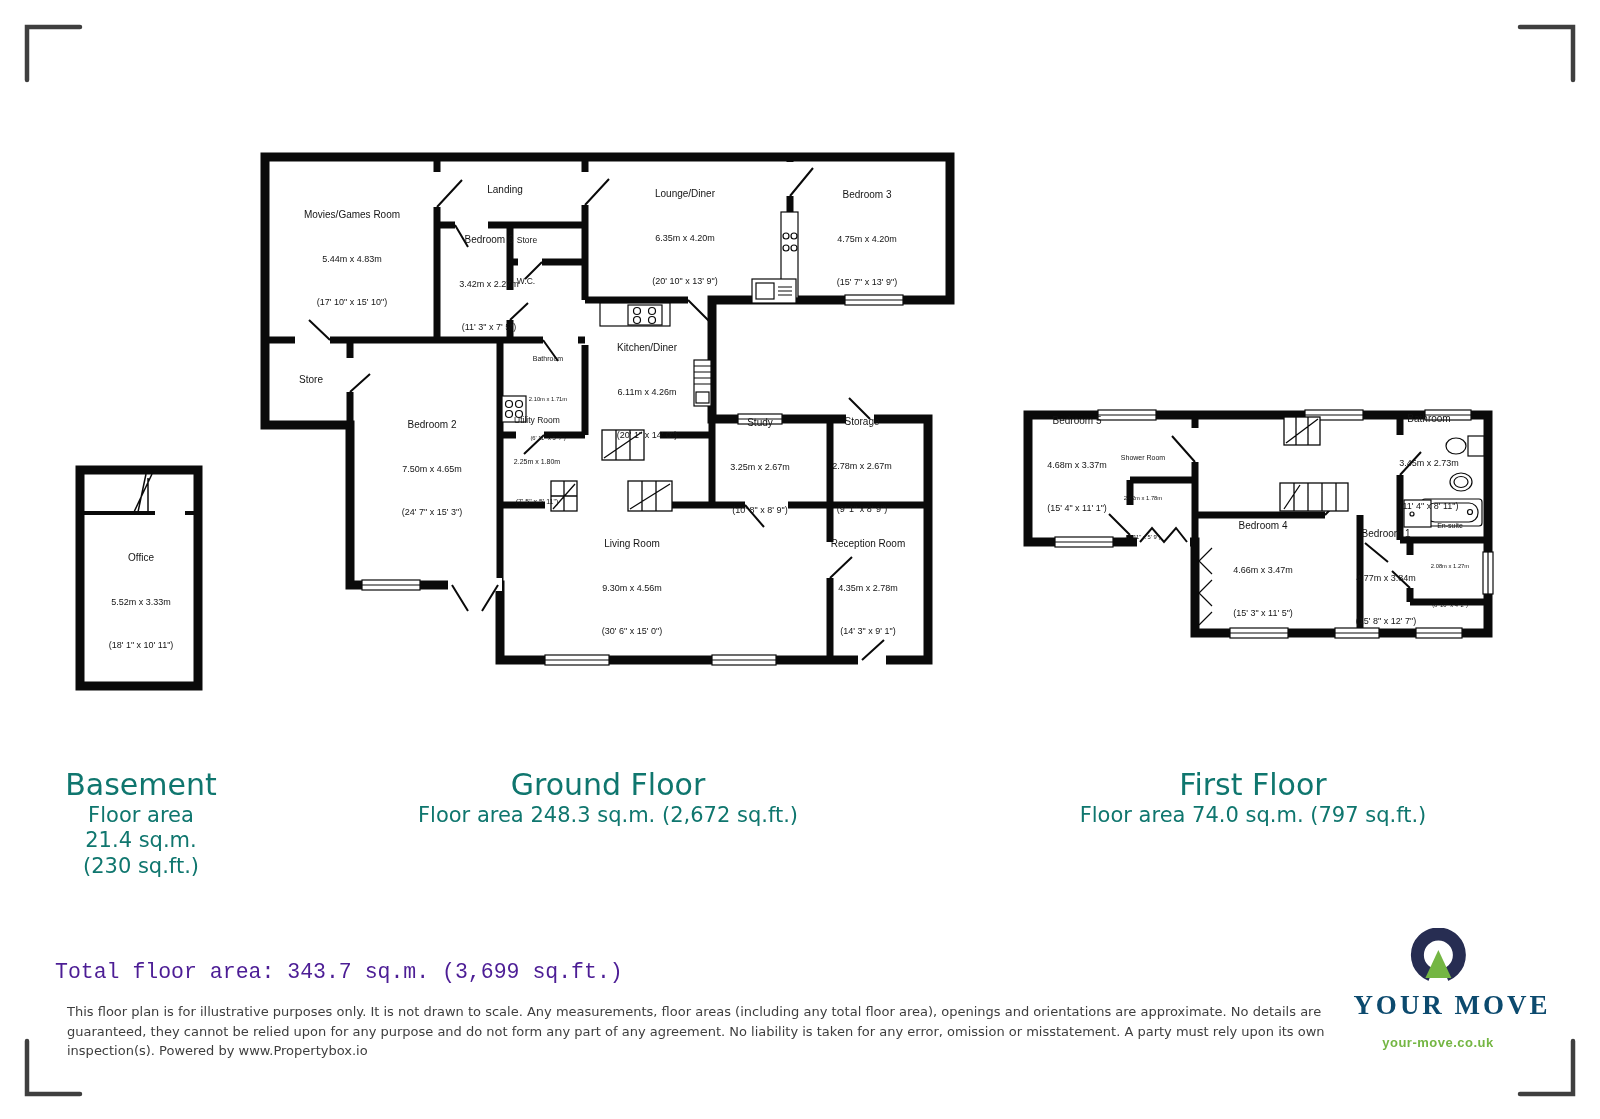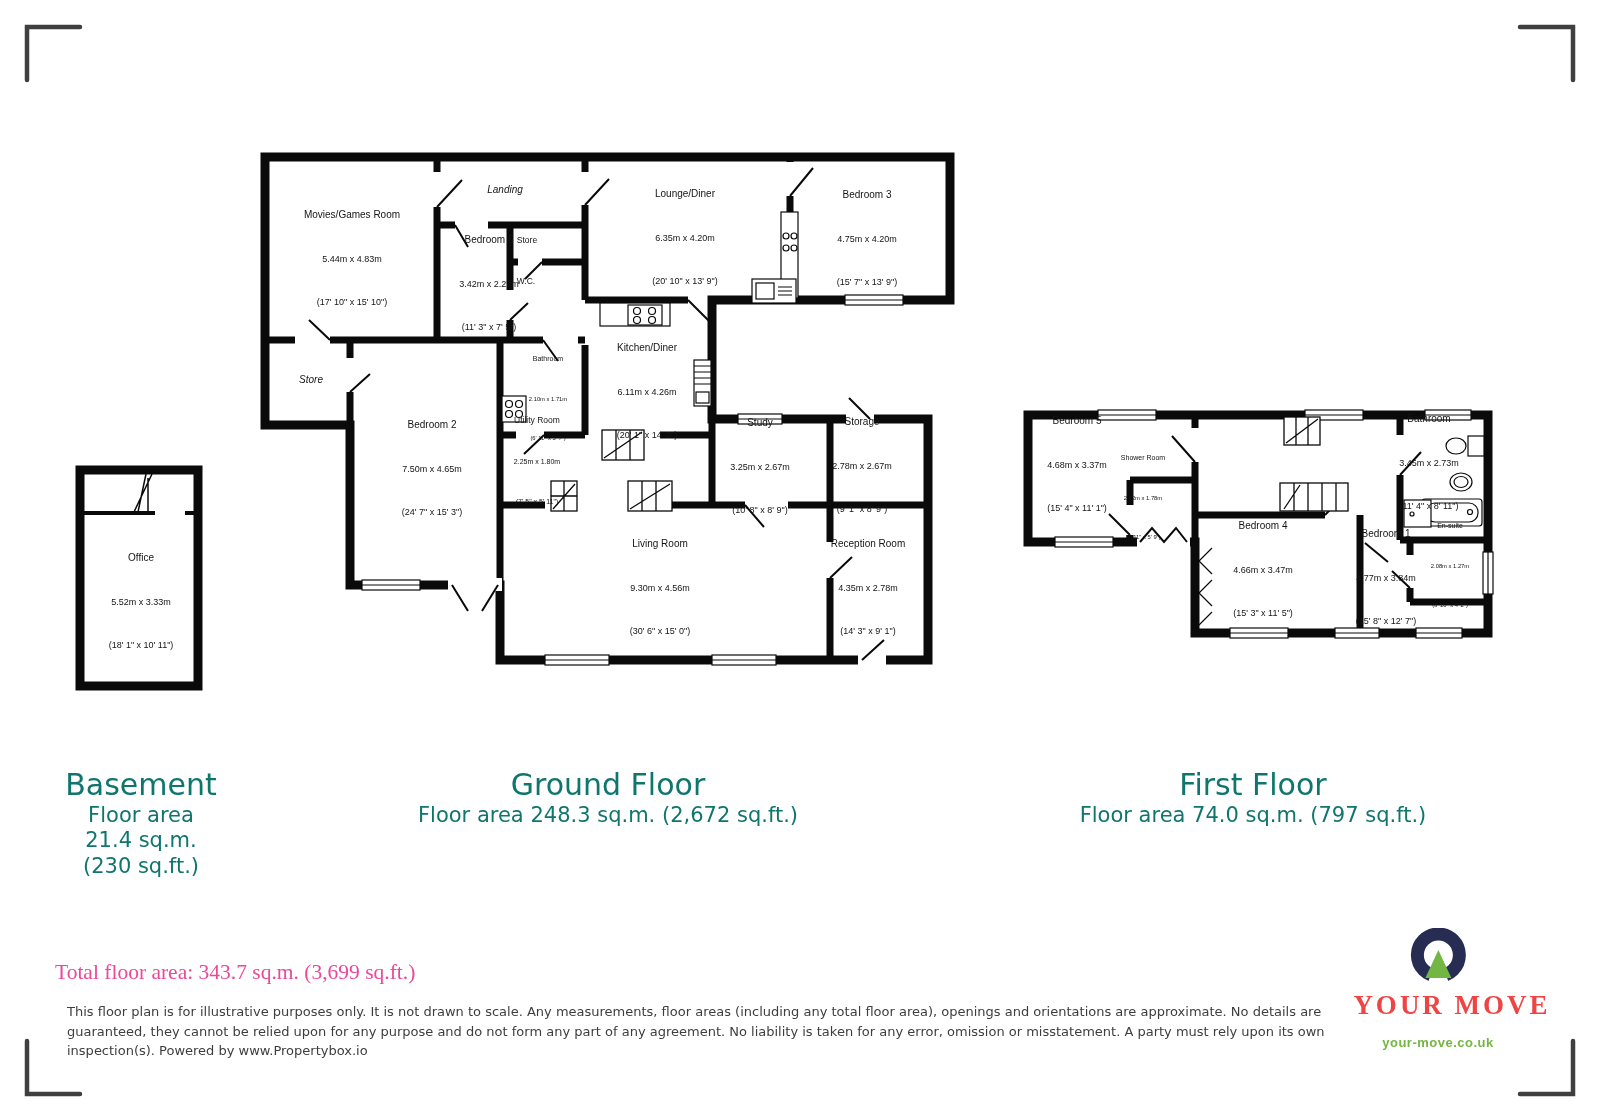"Landing" .tag .rname { font-style: italic -> none }
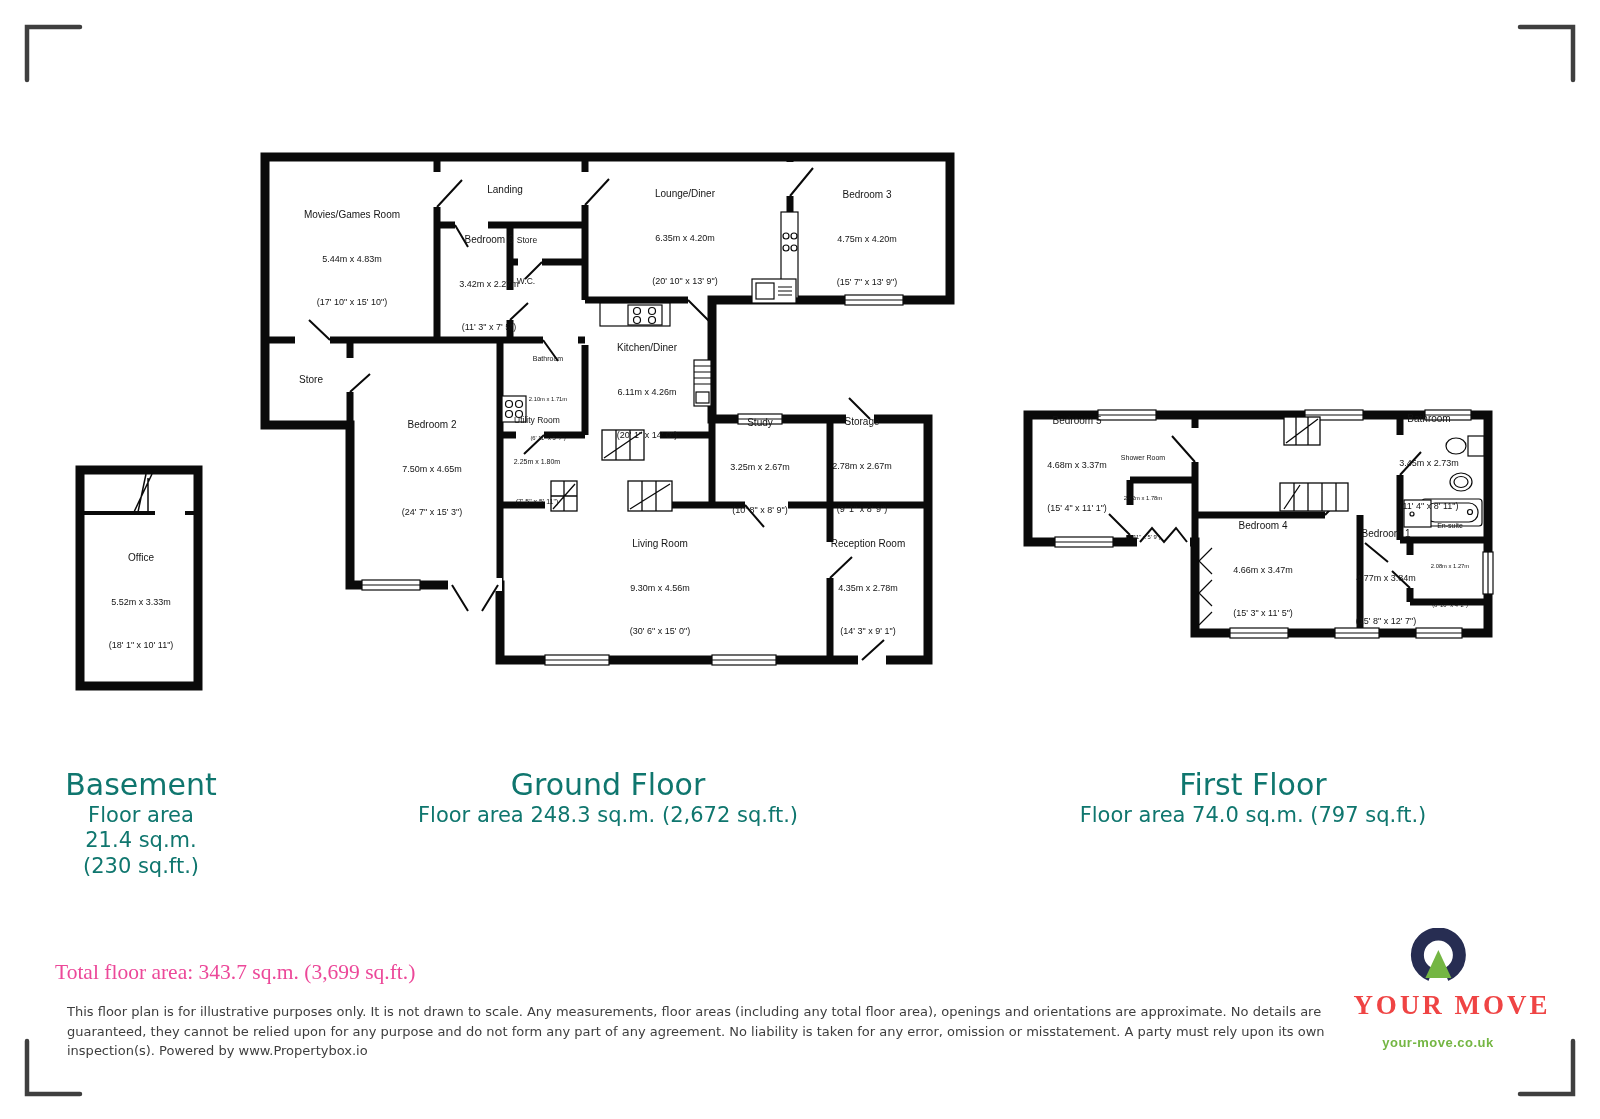"Living Room" div.rlabel { left: 660px -> 632px }
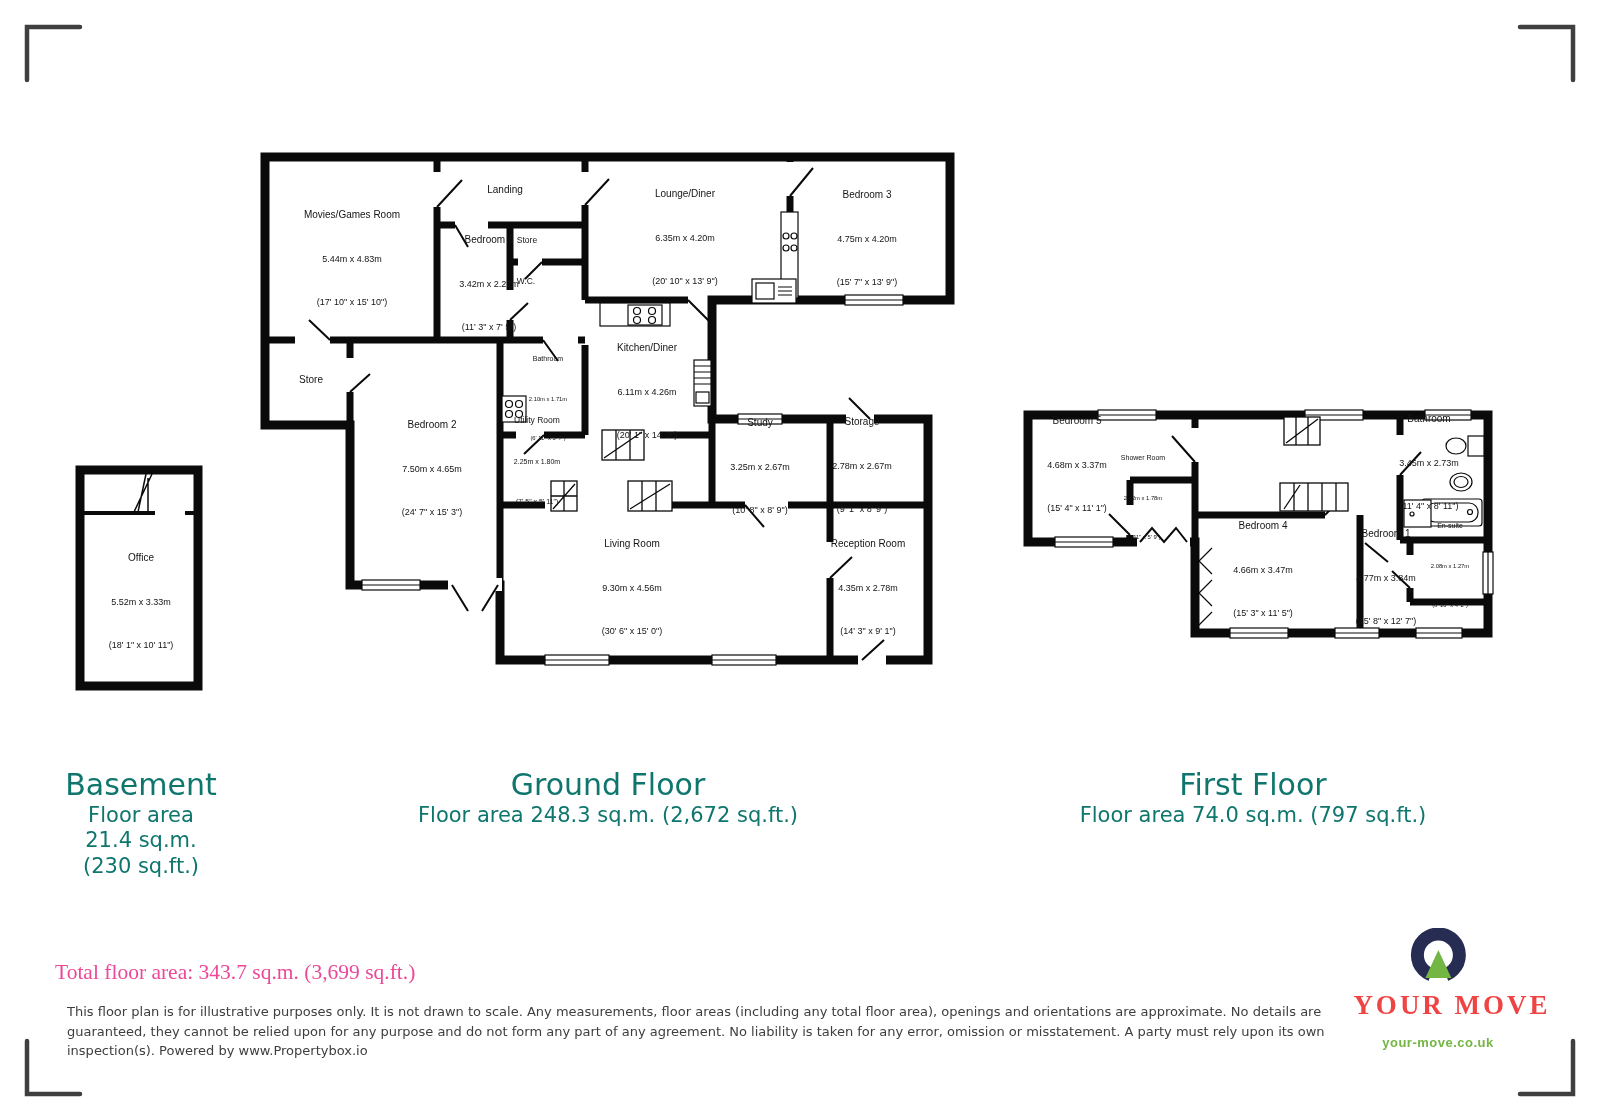"Total floor area: 343.7 sq.m." .total { color: #ec4899 -> #4c1d95; font-family: Liberation Serif, serif -> Liberation Mono, monospace }
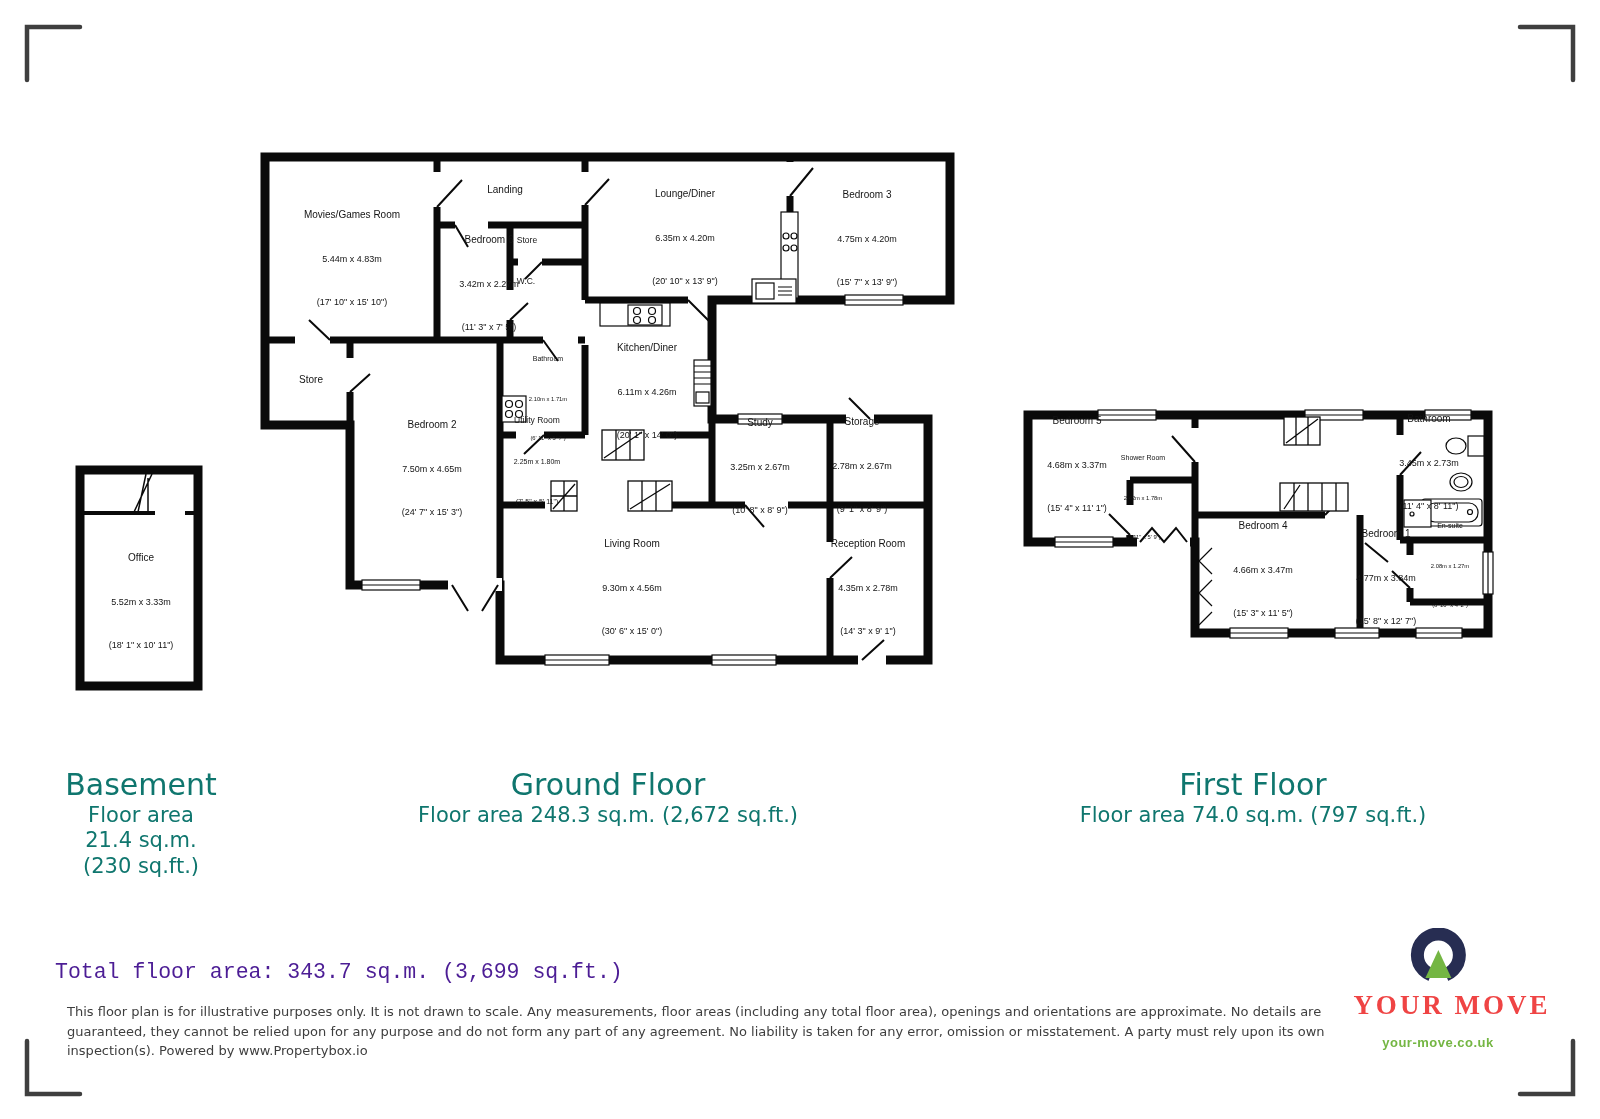"YOUR MOVE" .brand { color: #ef4444 -> #0c4a6e }
